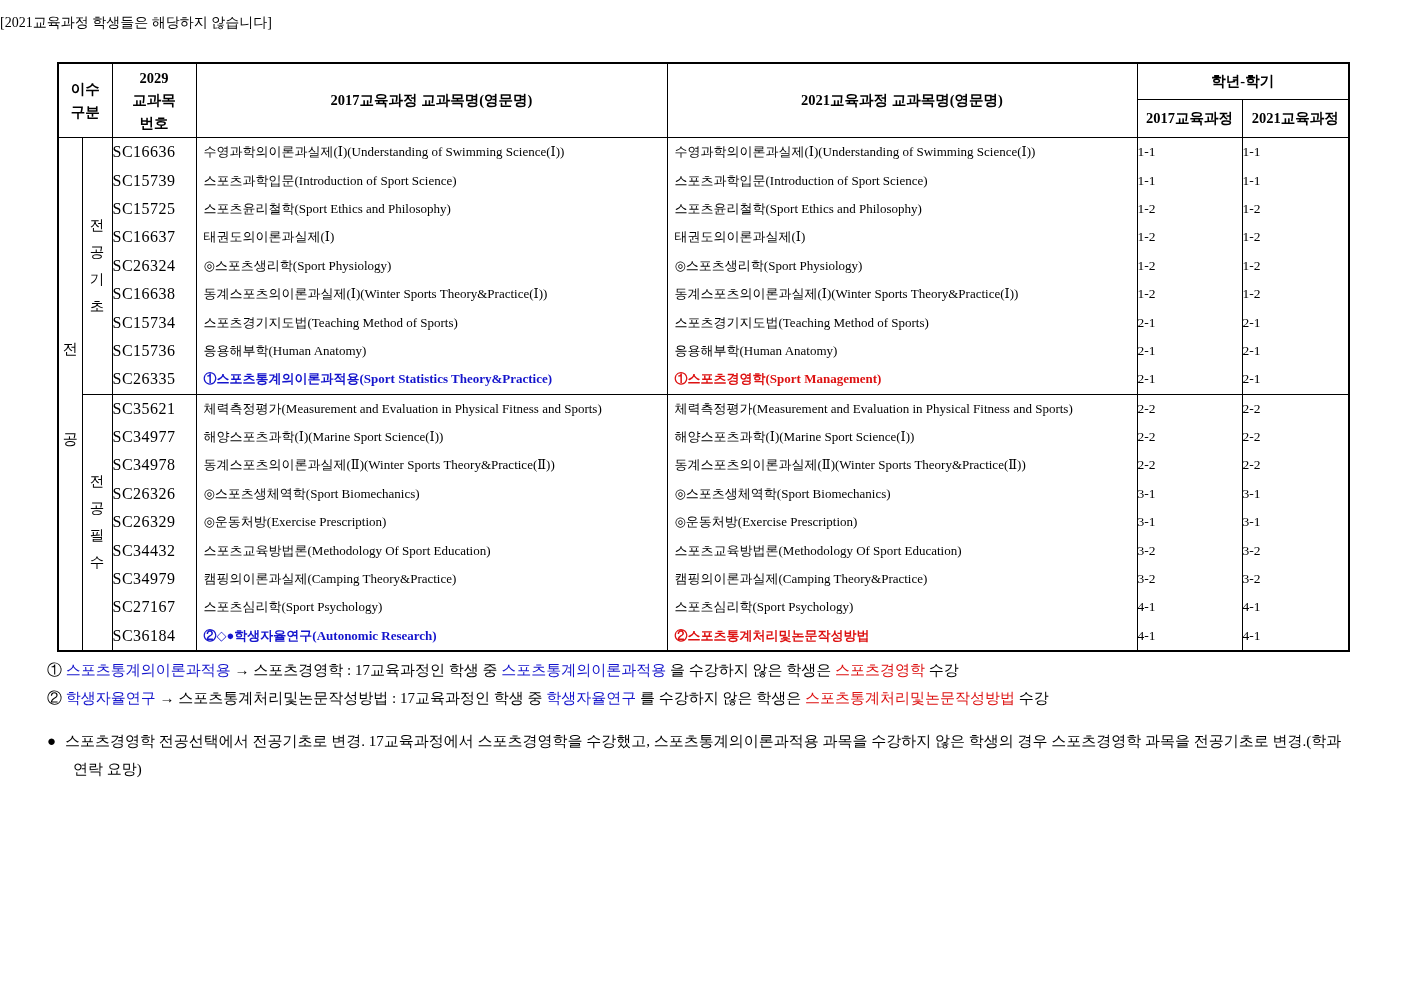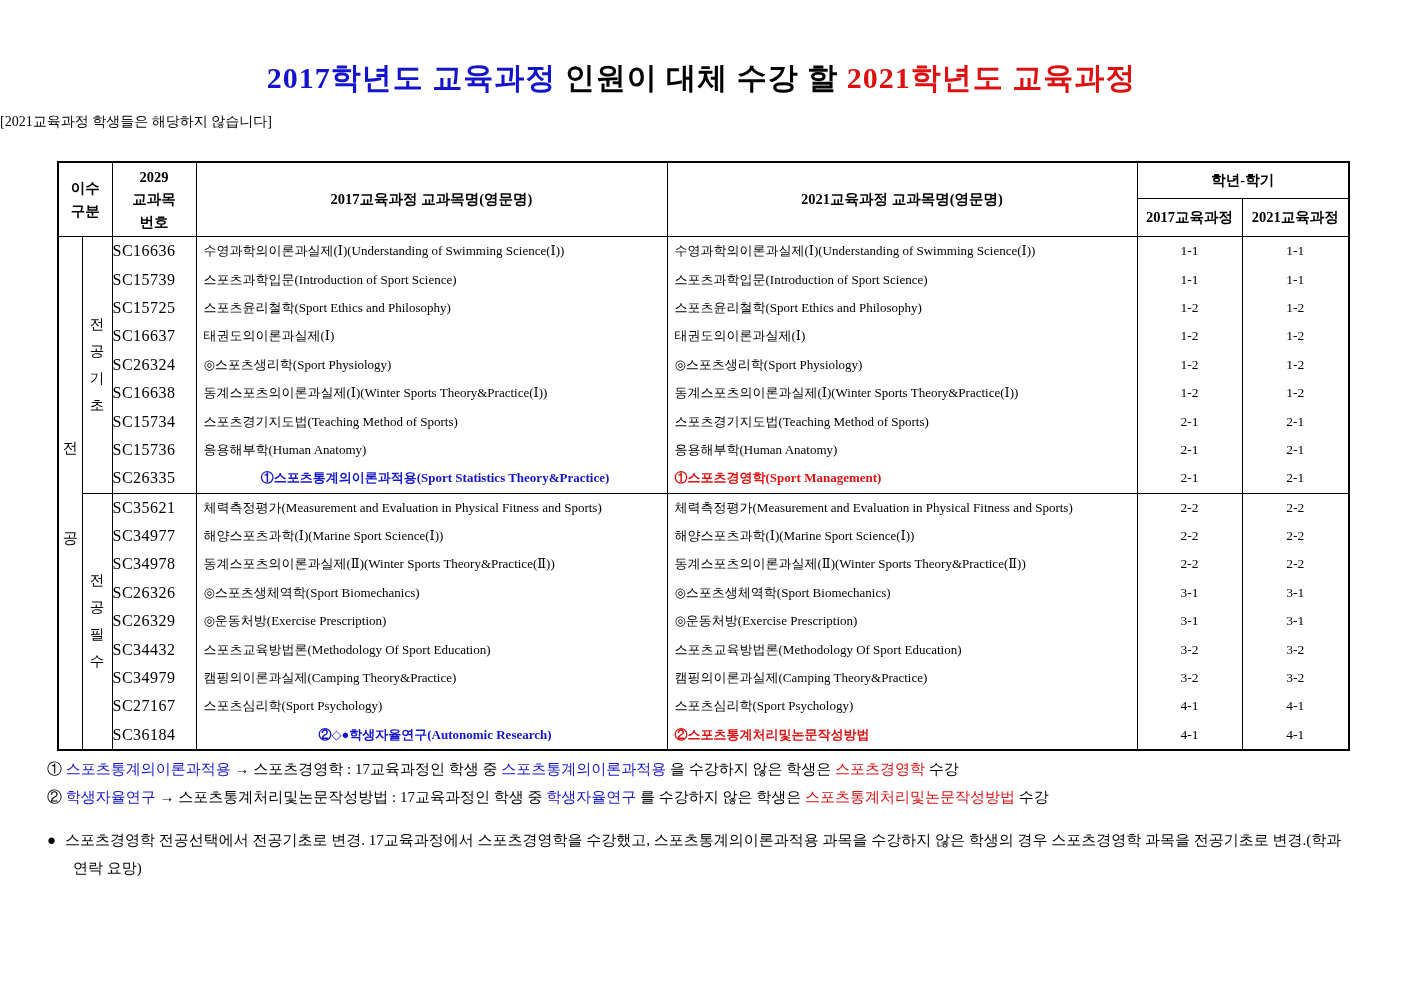"2017학년도 교육과정 인원이 대체 수강" h1.title { html: <h1><span>2017학년도 교육과정</span><span> 인원이 대체 수강 할 </span><span>2021학년도 교육과정</span></h1> -> none }
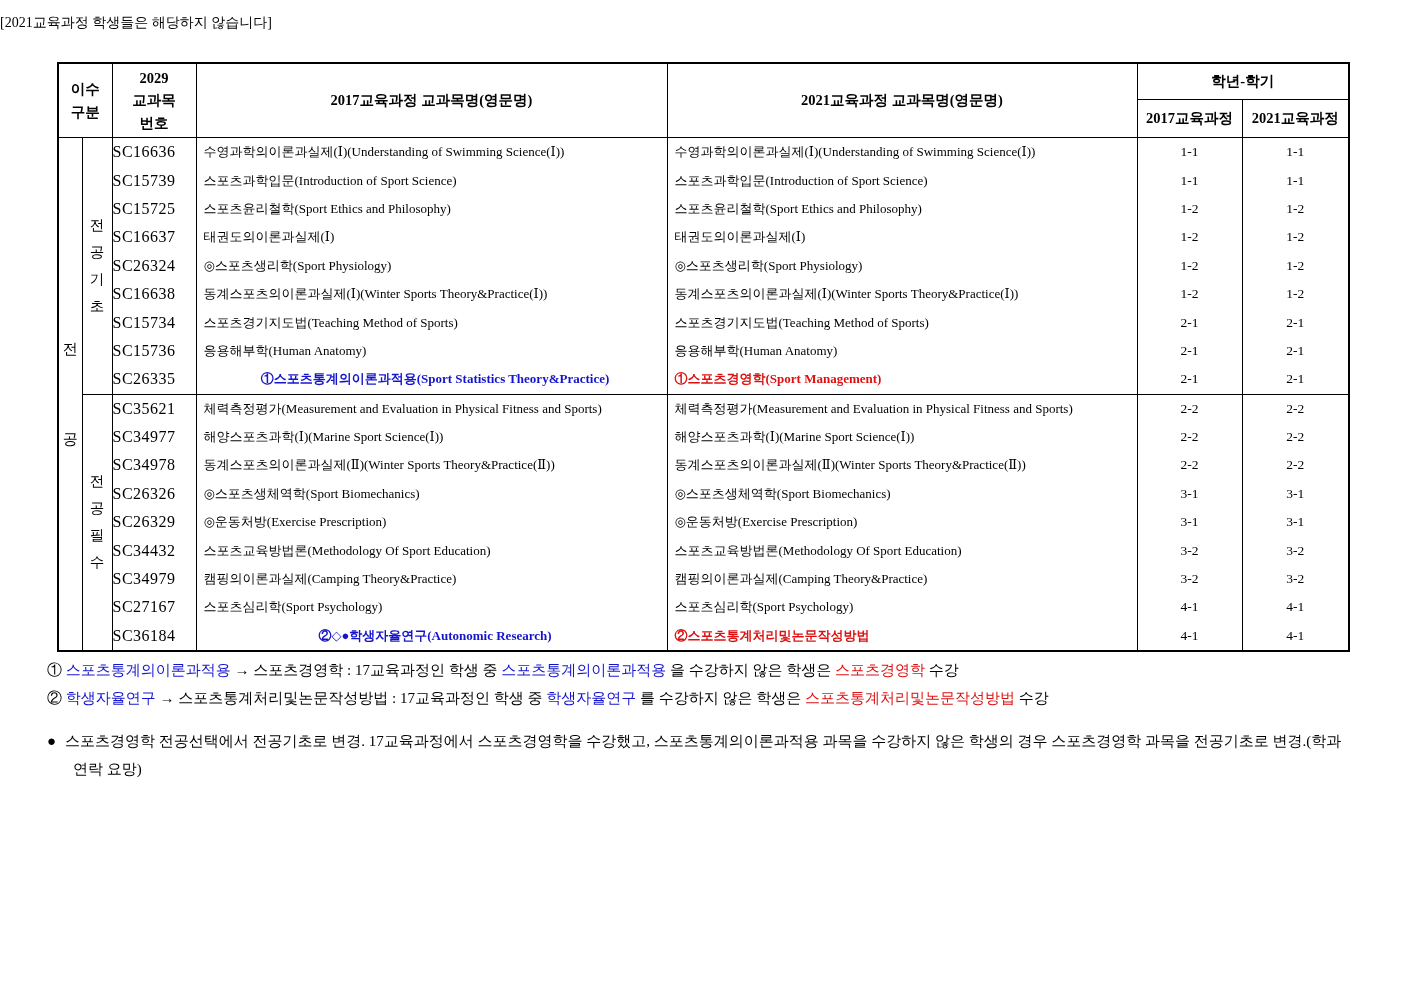"1-1" td.sem { text-align: center -> left }
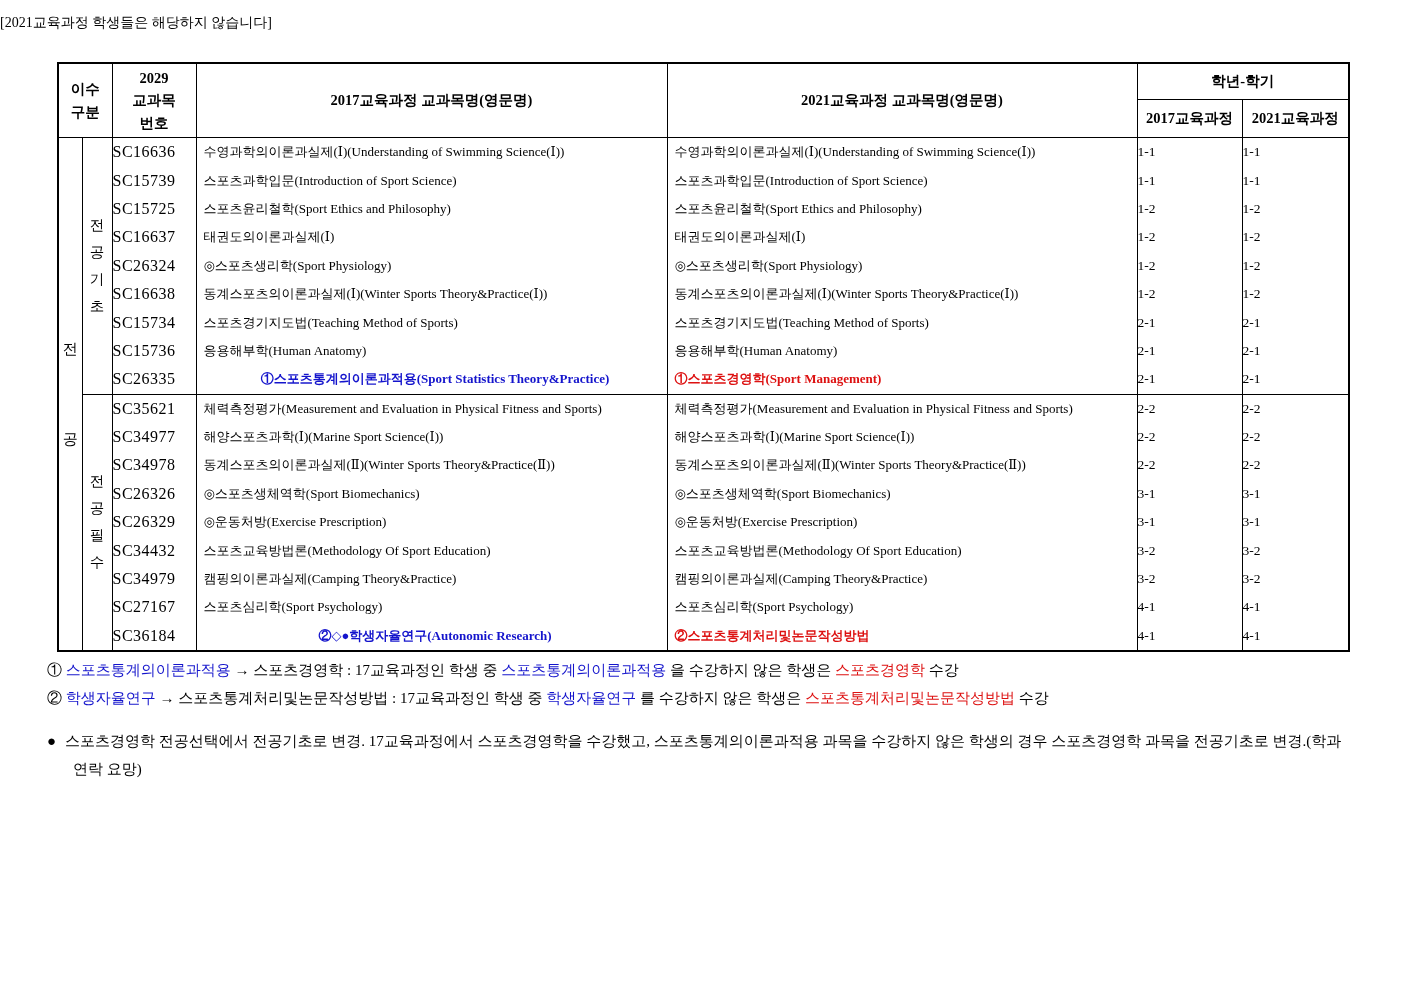"①스포츠통계의이론과적용(Sport Statistics" .hl-blue { text-align: center -> none }
